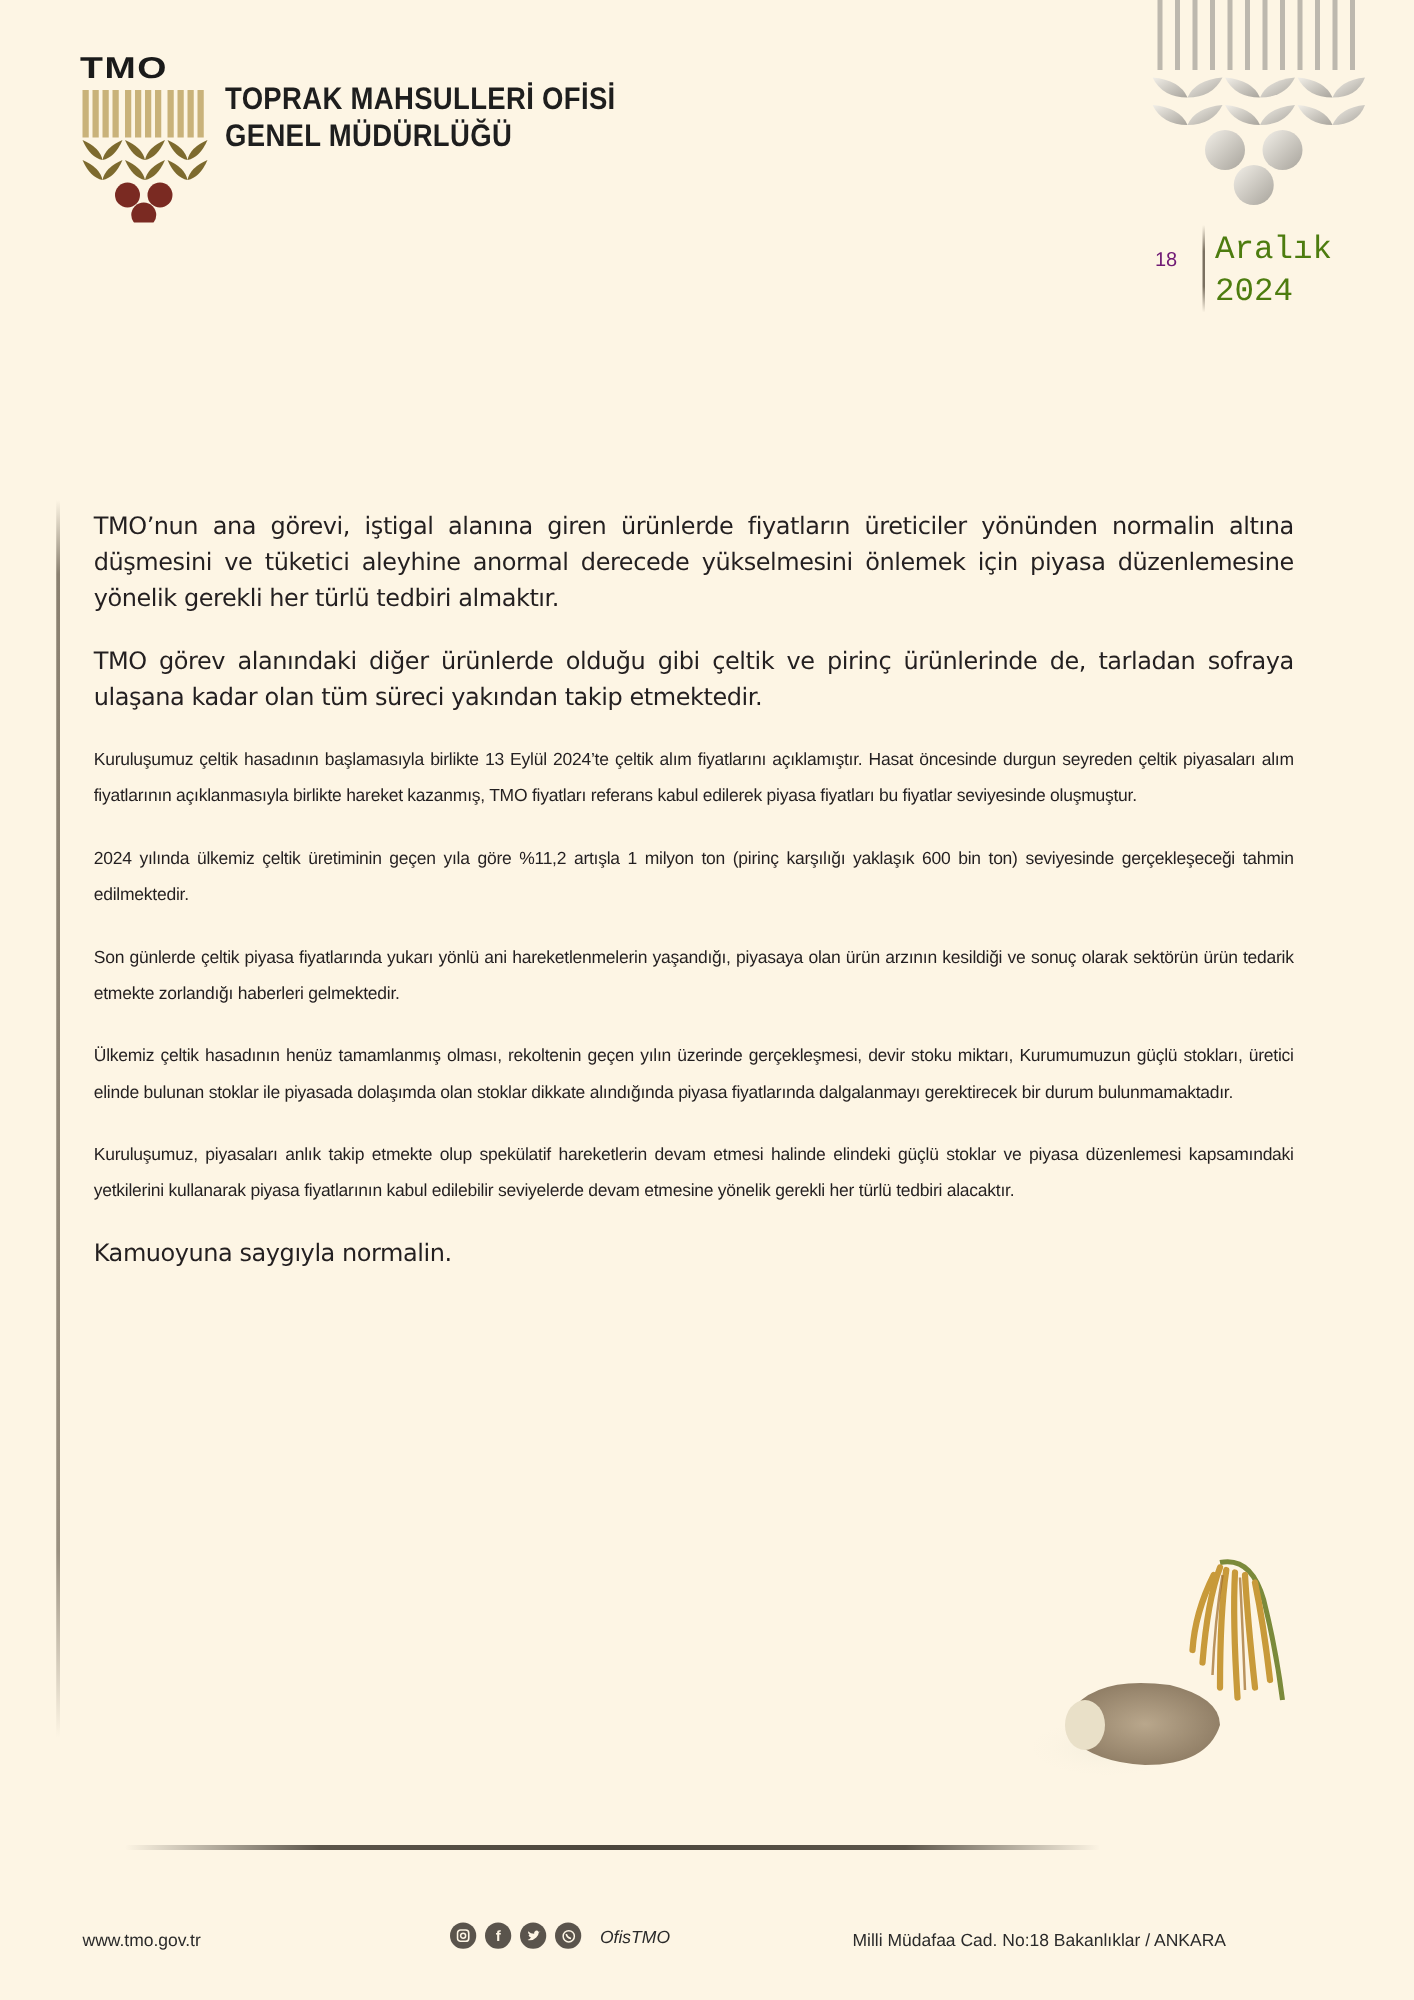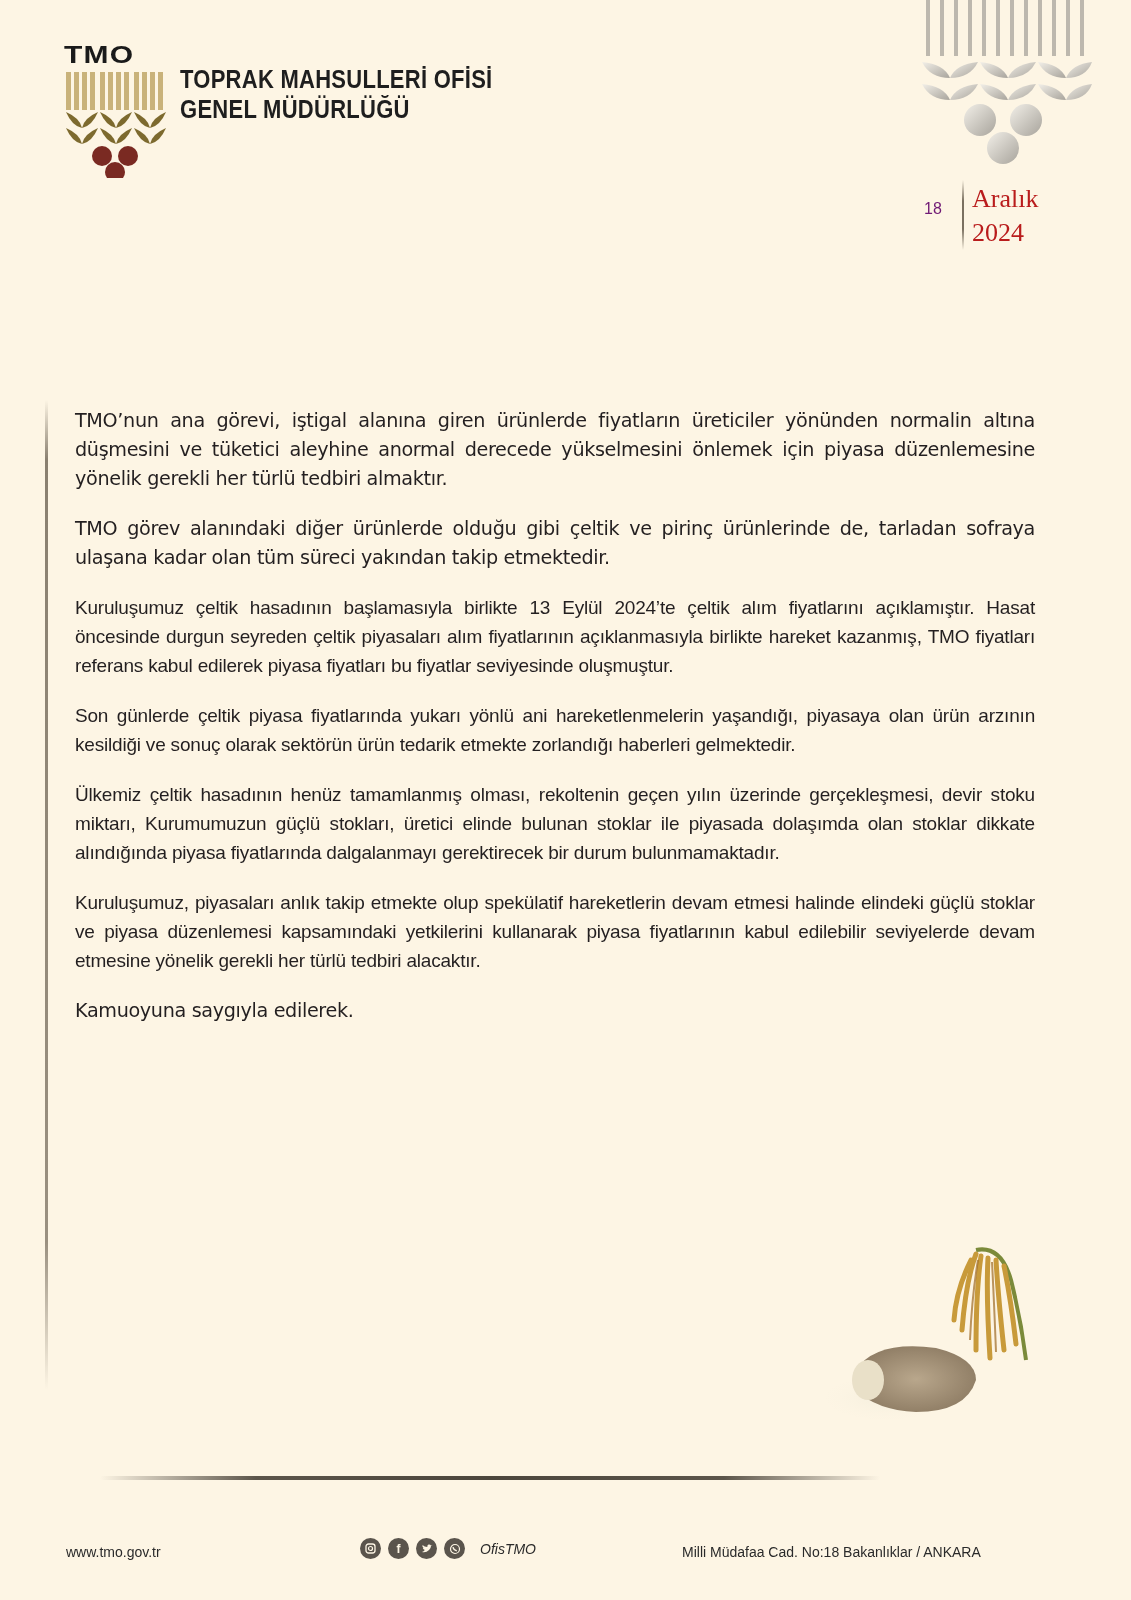"Aralık" .date-month { color: #b91c1c -> #4d7c0f; font-family: Liberation Serif, serif -> Liberation Mono, monospace }
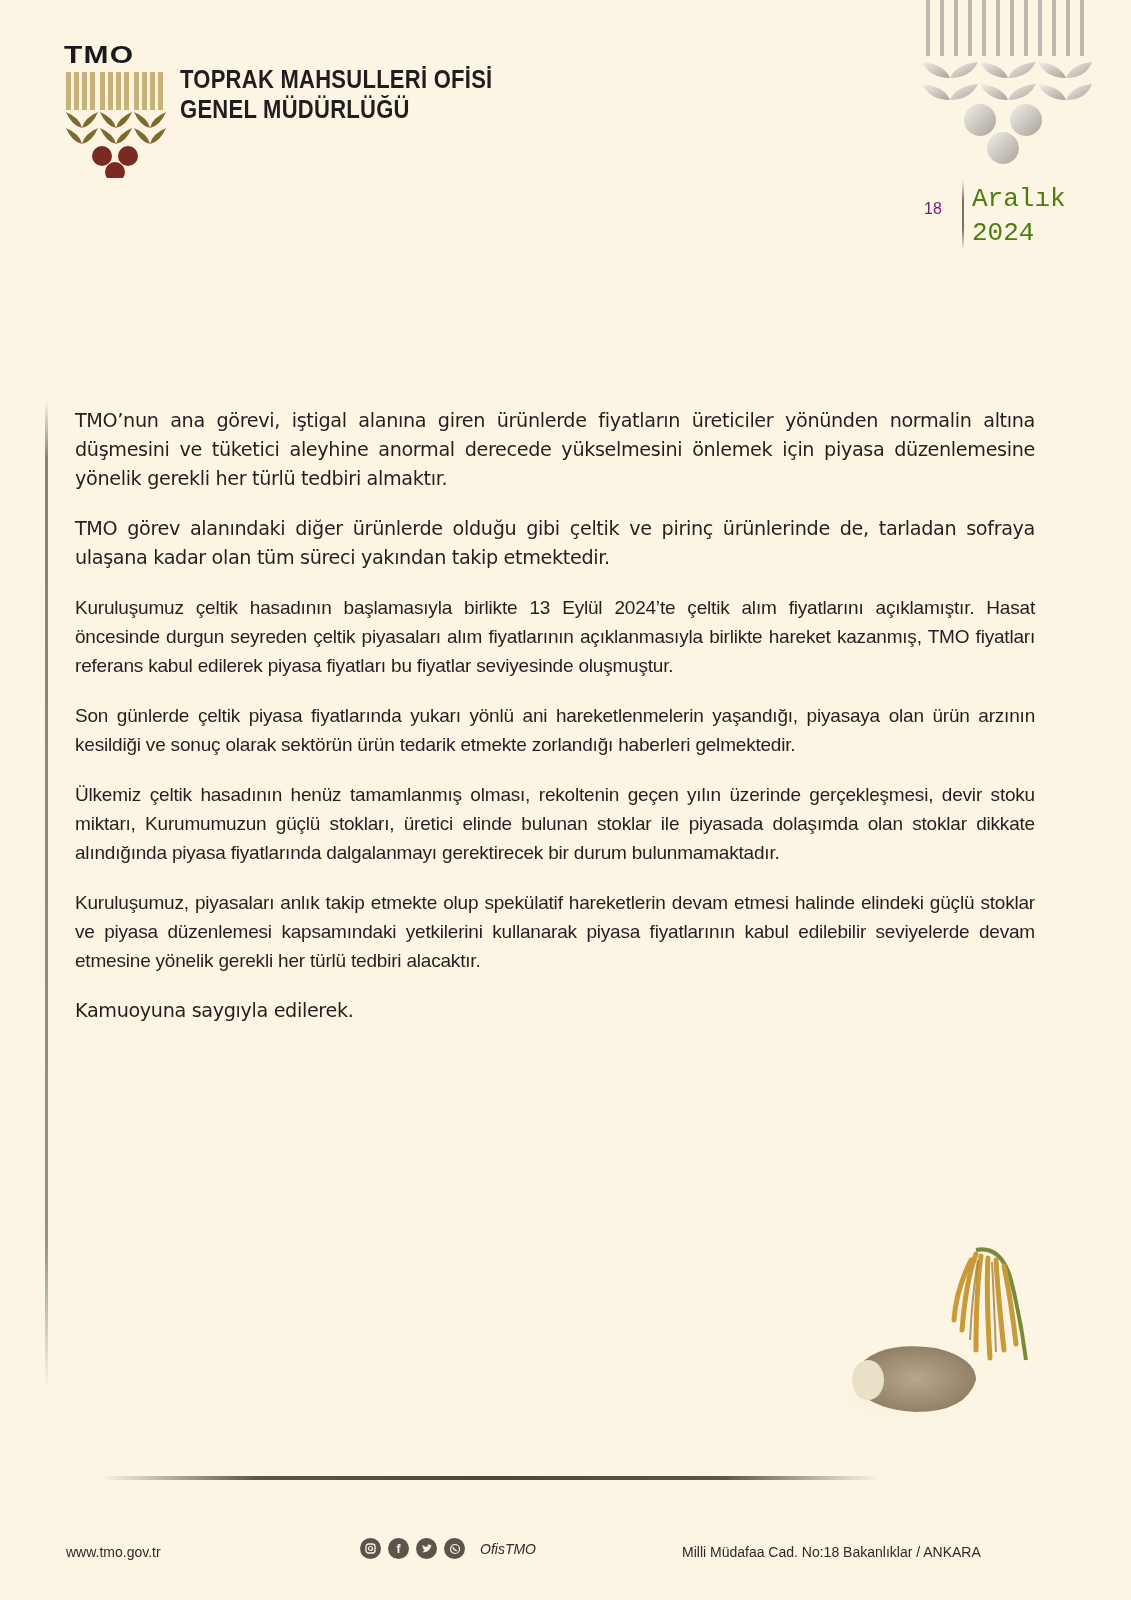"Kuruluşumuz çeltik hasadının" .para.condensed { font-size: 19px -> 14px }
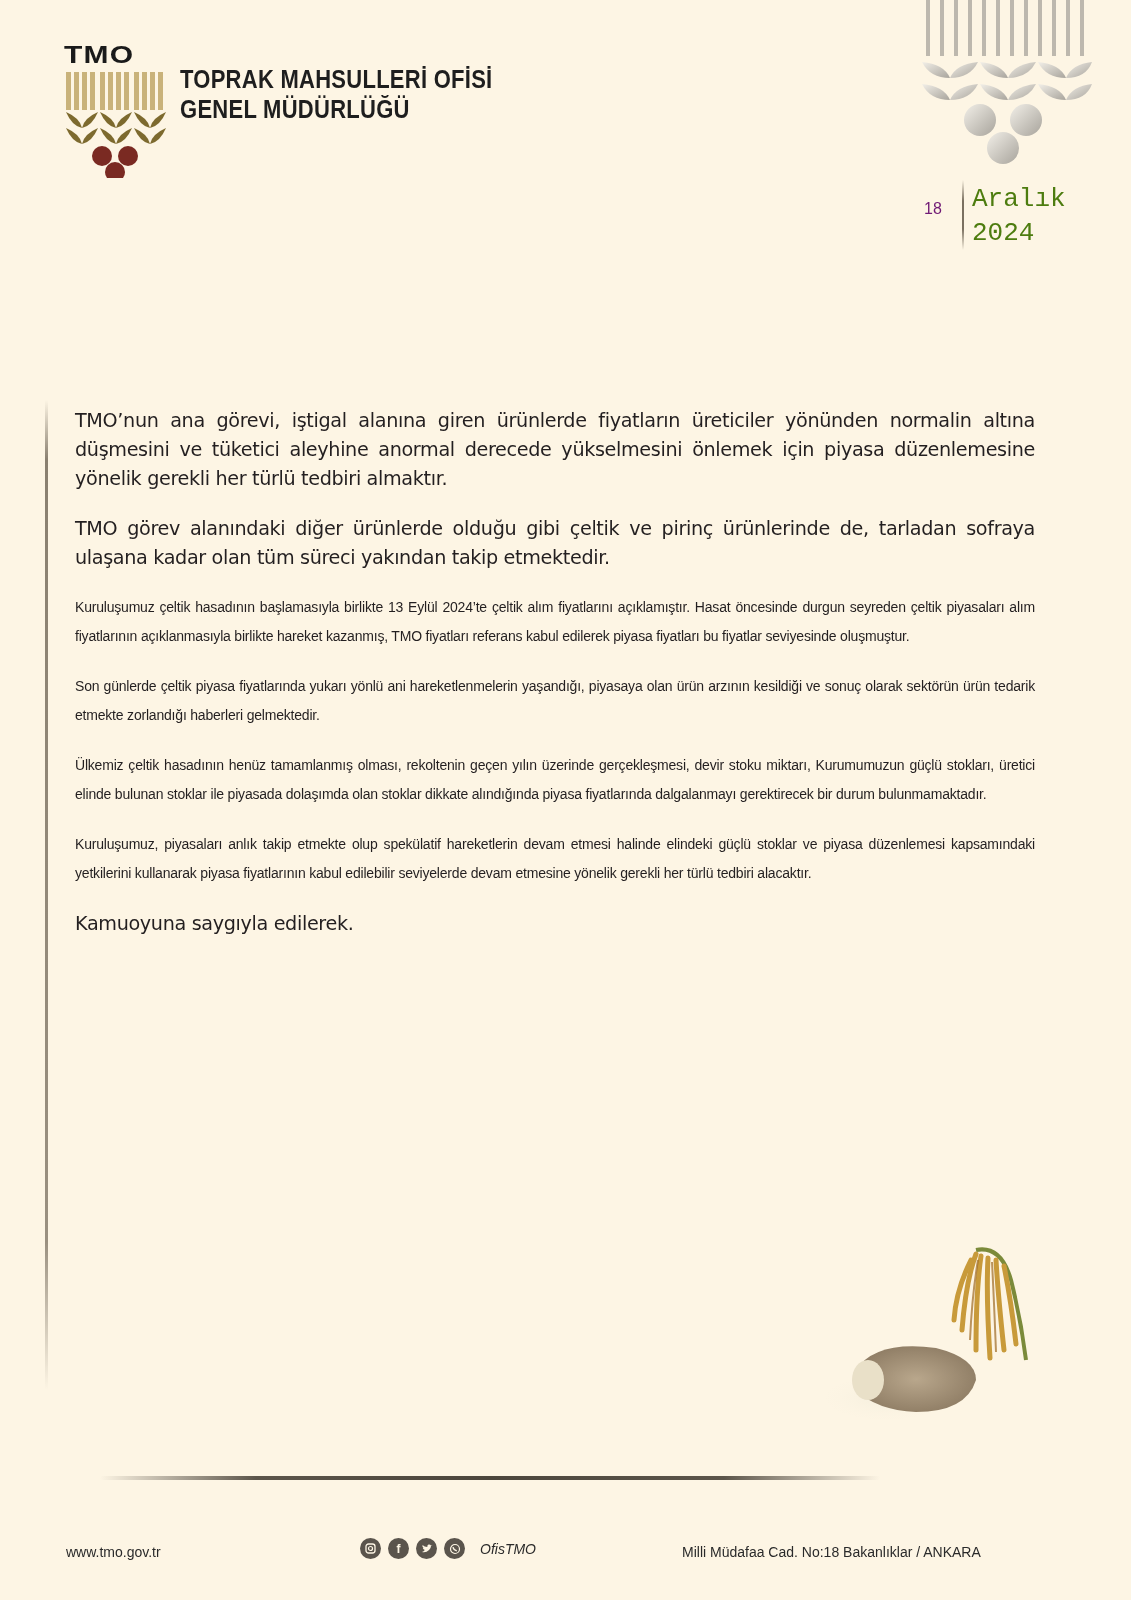"2024 yılında ülkemiz çeltik üretiminin" p.para { html: none -> <p>2024 yılında ülkemiz çeltik üretiminin geçen yıla göre %11,2 artışla 1 milyon ton (pirinç karşılığı yaklaşık 600 bin ton) seviyesinde gerçekleşeceği tahmin edilmektedir.</p> }
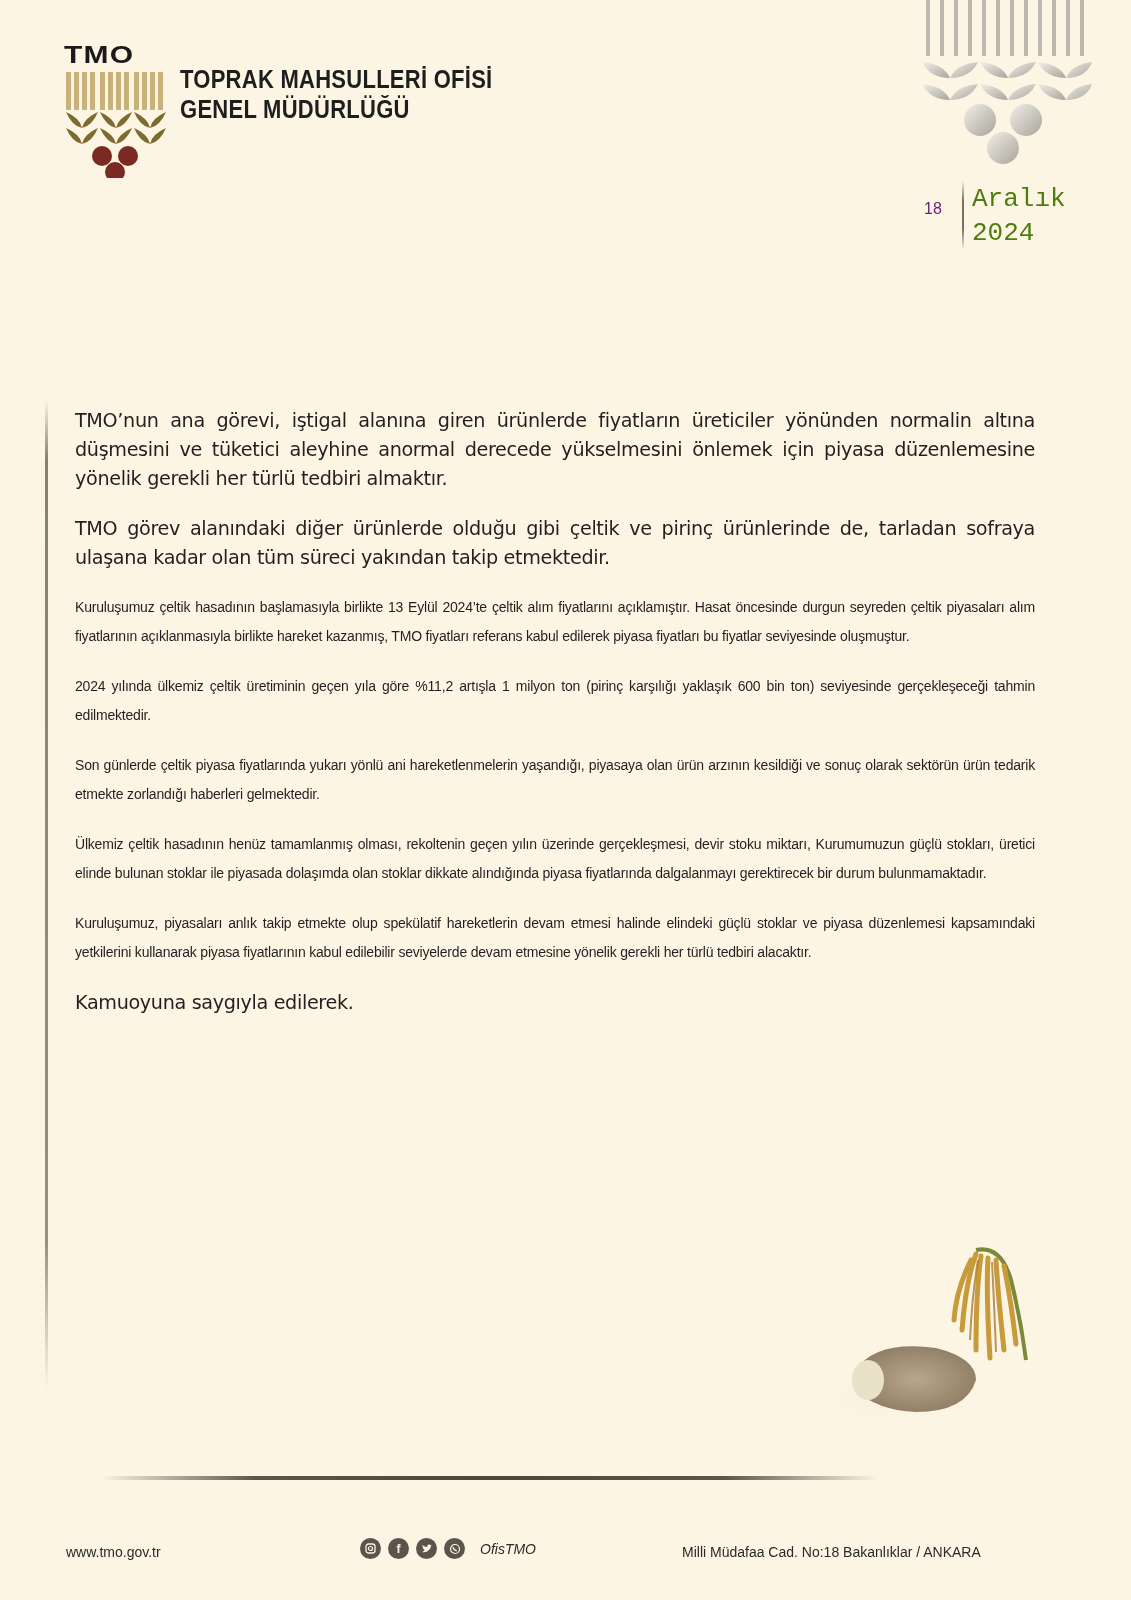"Kamuoyuna saygıyla edilerek." p.para { text: edilerek -> normalin }
